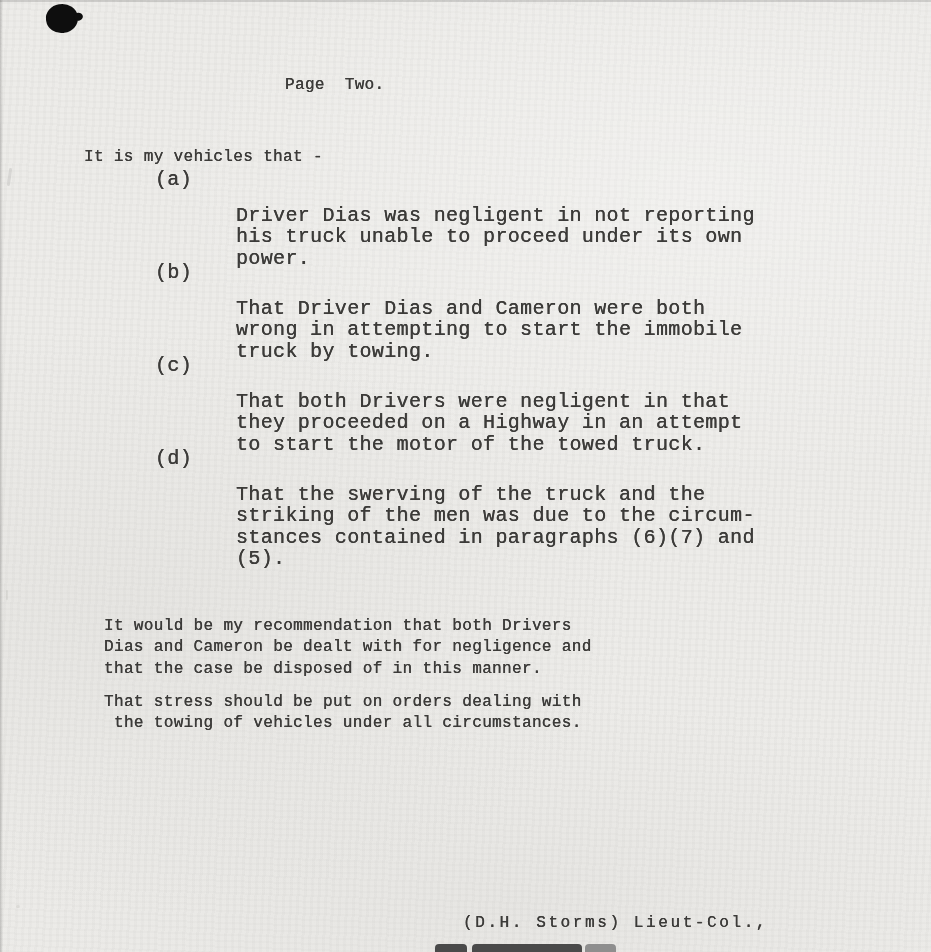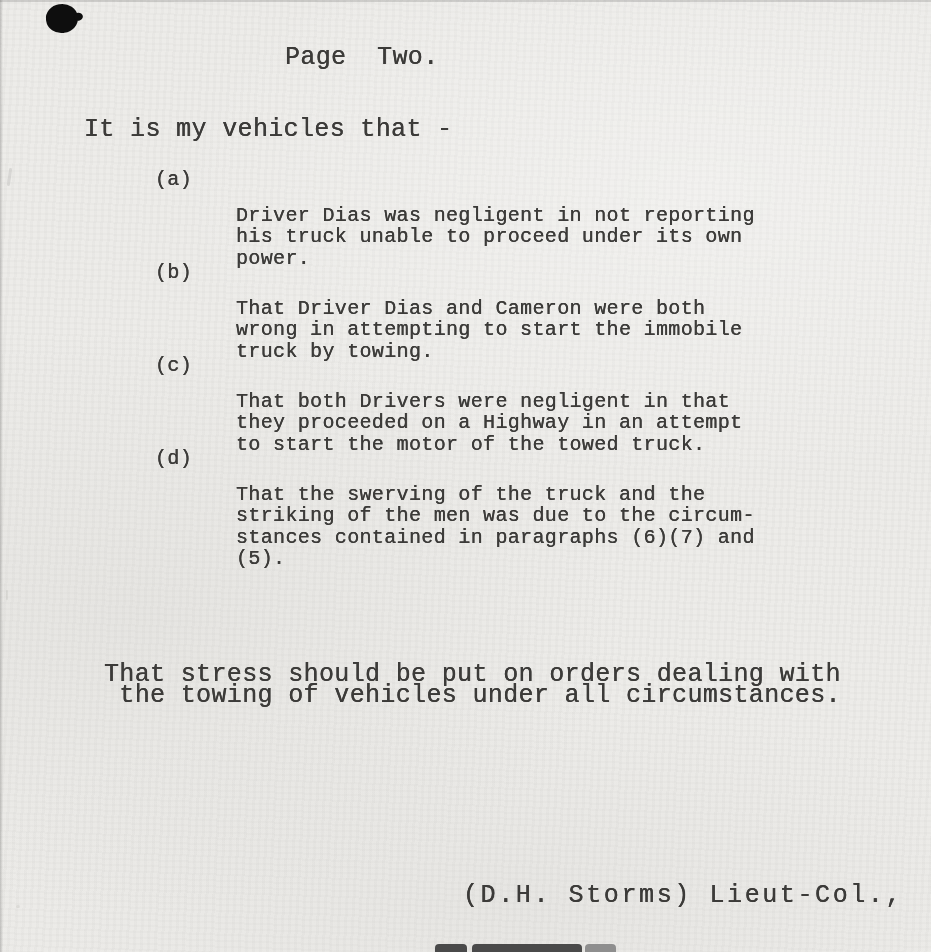"Page Two." .tw { font-size: 25px -> 16px; margin-top: none -> 28px }
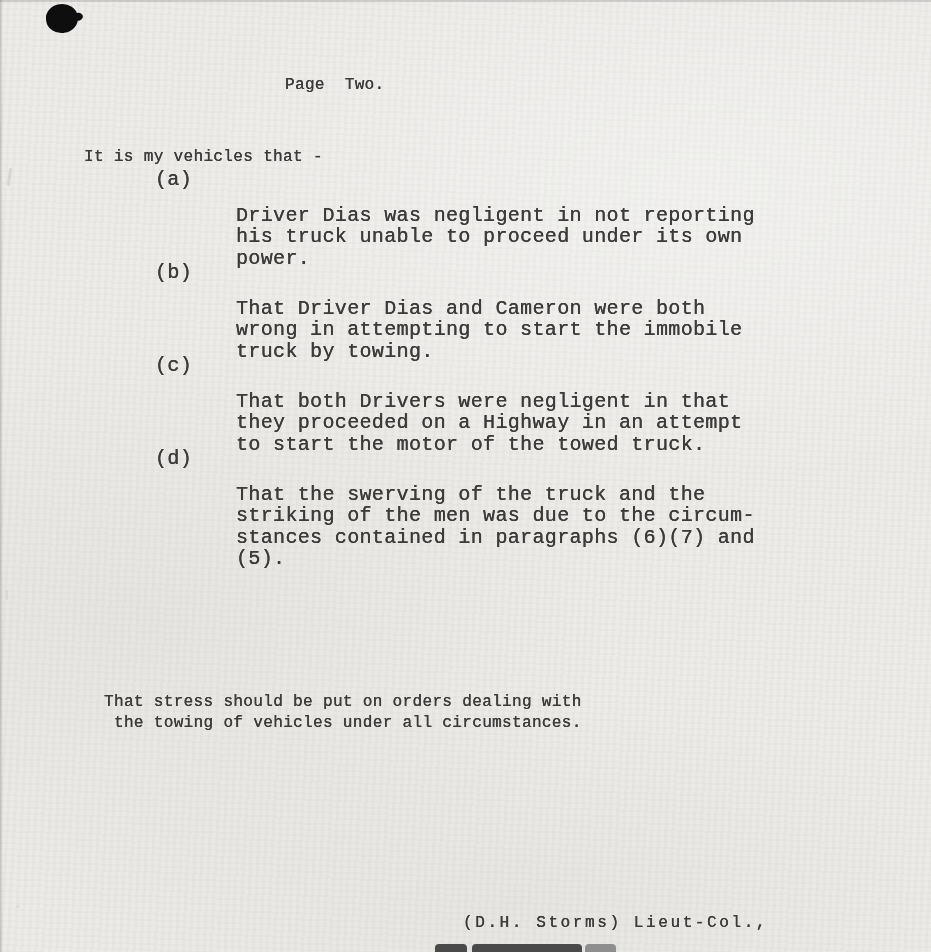"It would be my recommendation" div.tw { html: none -> <div>It would be my recommendation that both Drivers Dias and Cameron be dealt with for negligence and that the case be disposed of in this manner.</div> }
